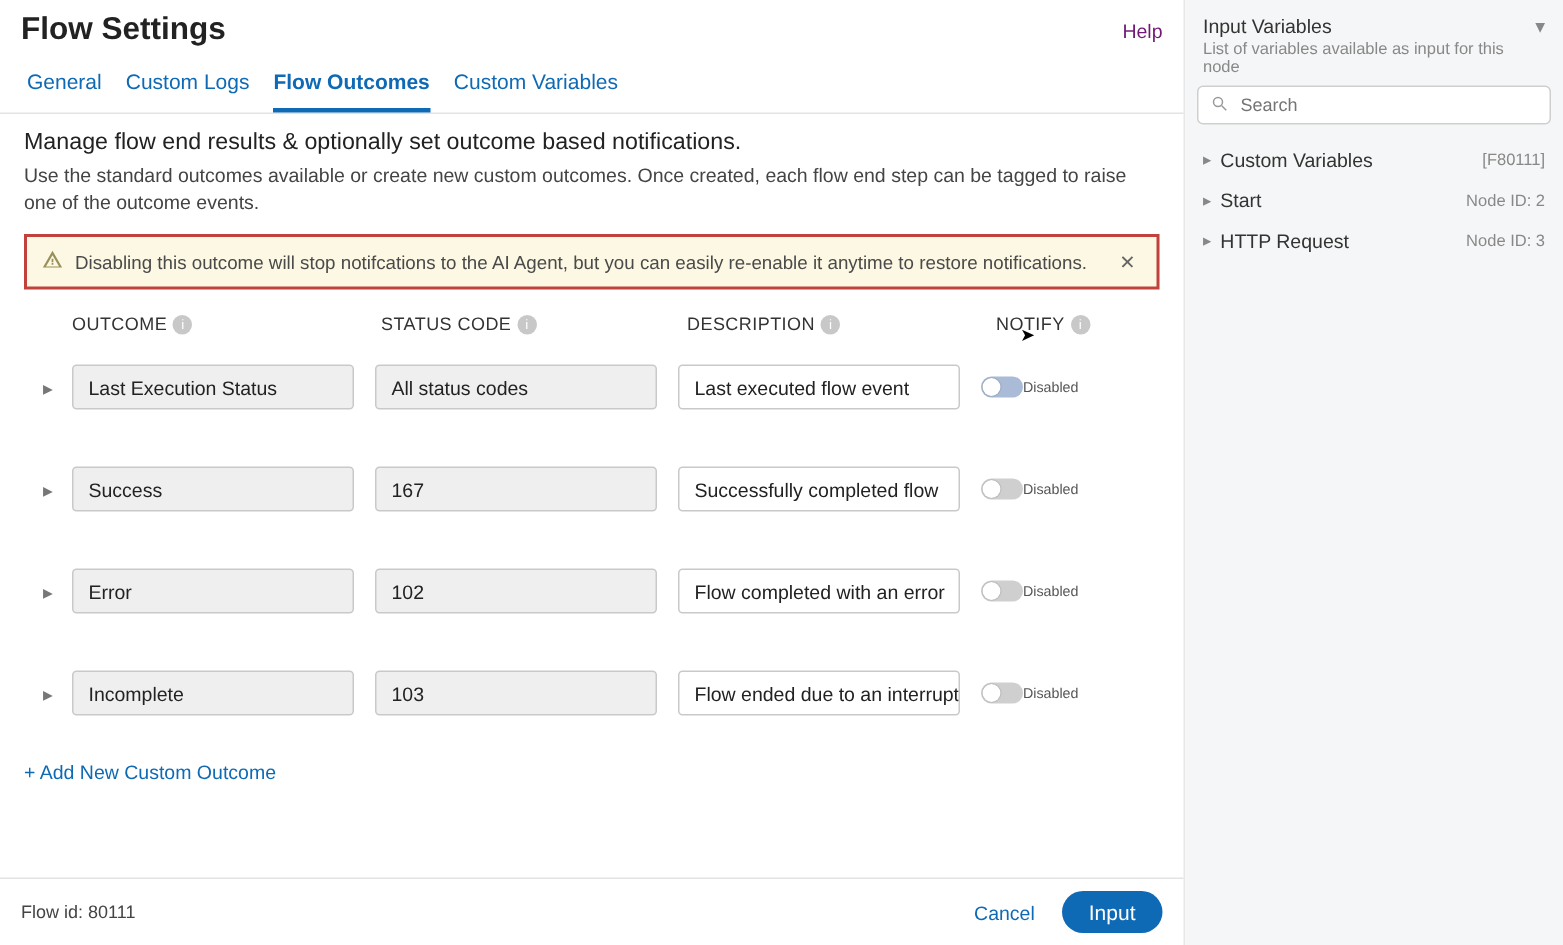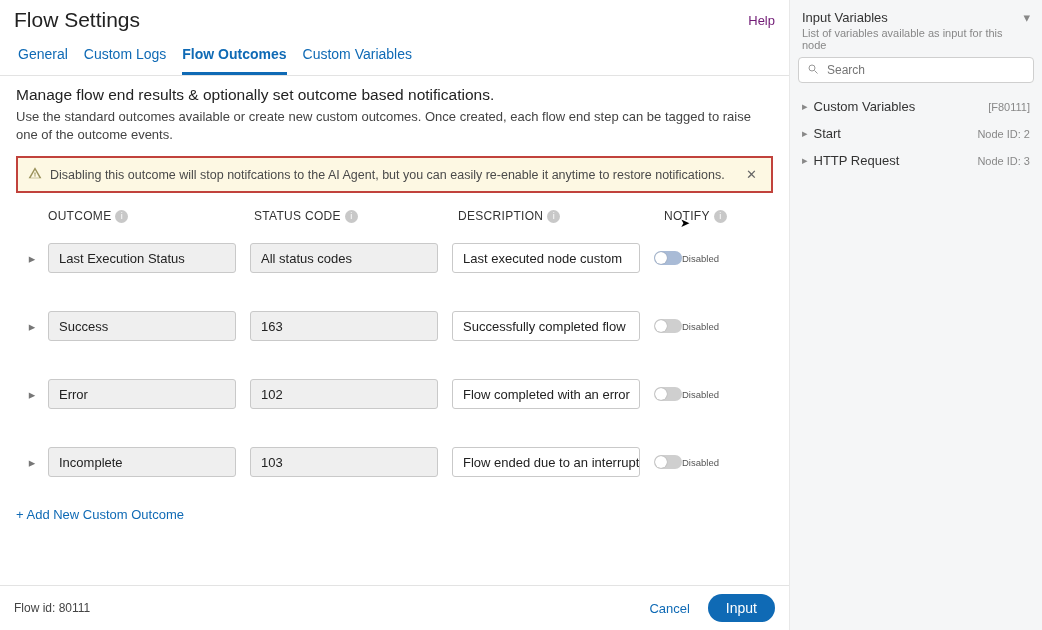"Flow Settings" .page-title { font-weight: 400 -> 700 }
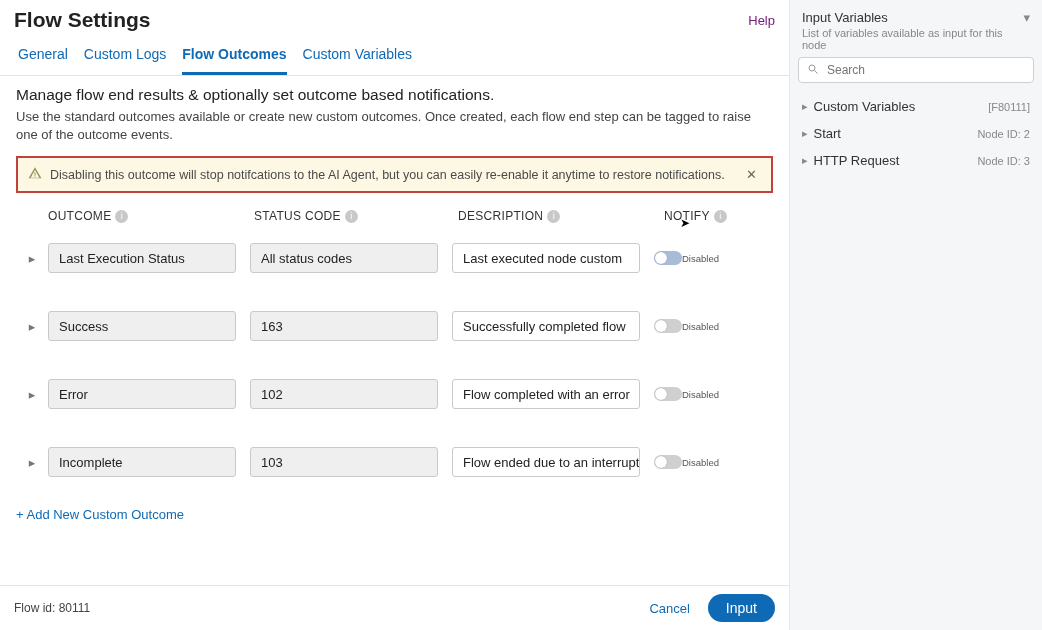"Last executed node custom" div.field { text: node custom -> flow event }
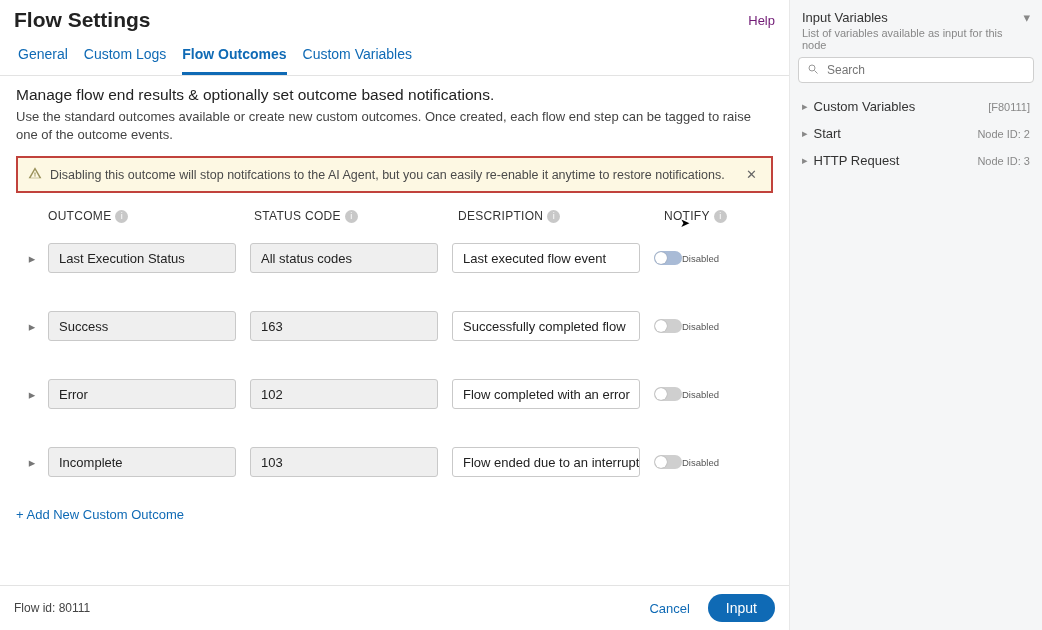"163" div.field { text: 163 -> 167 }
